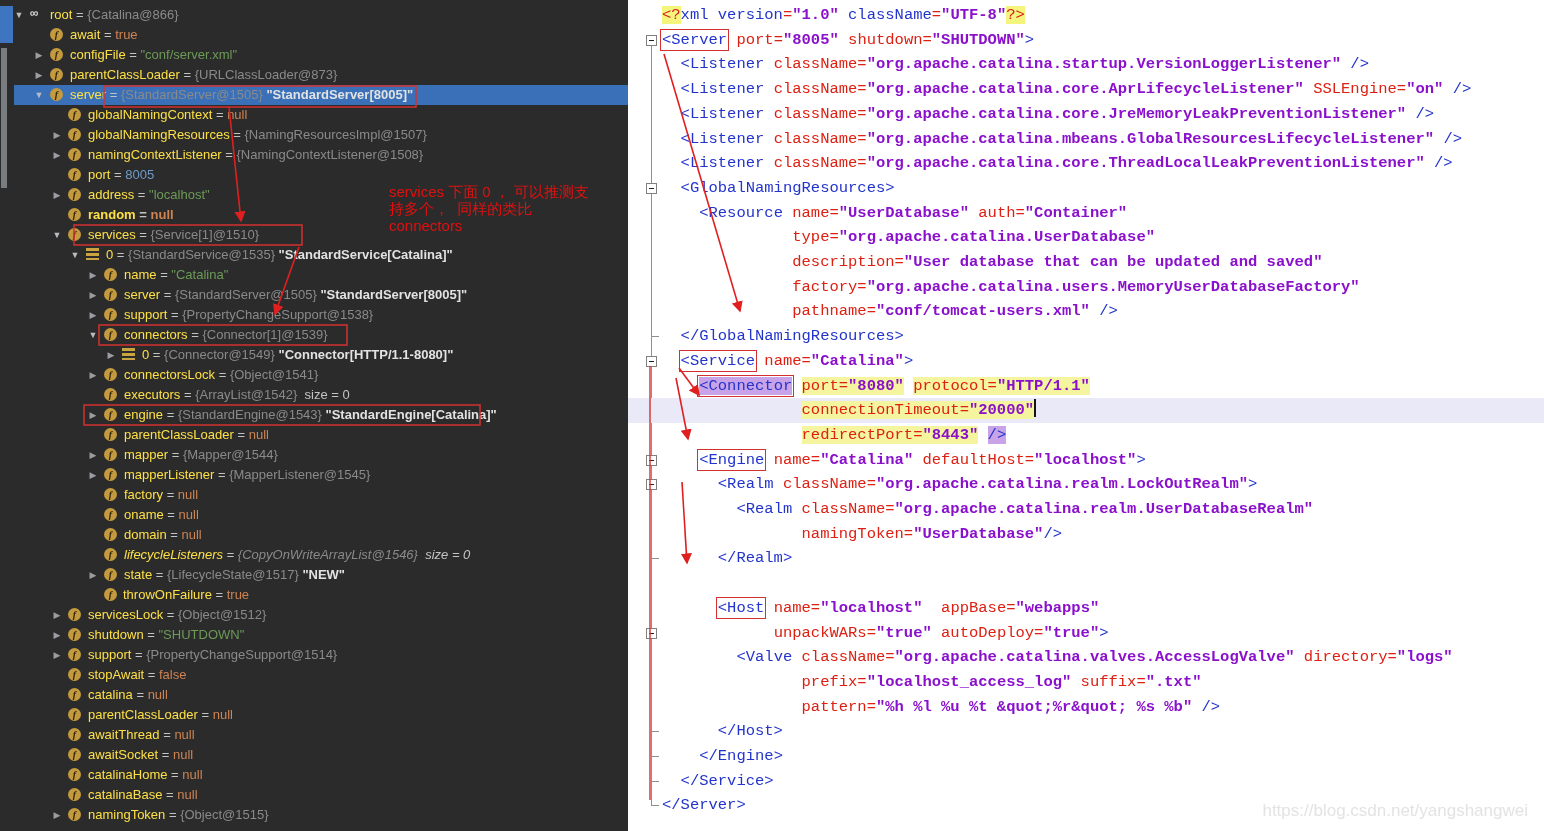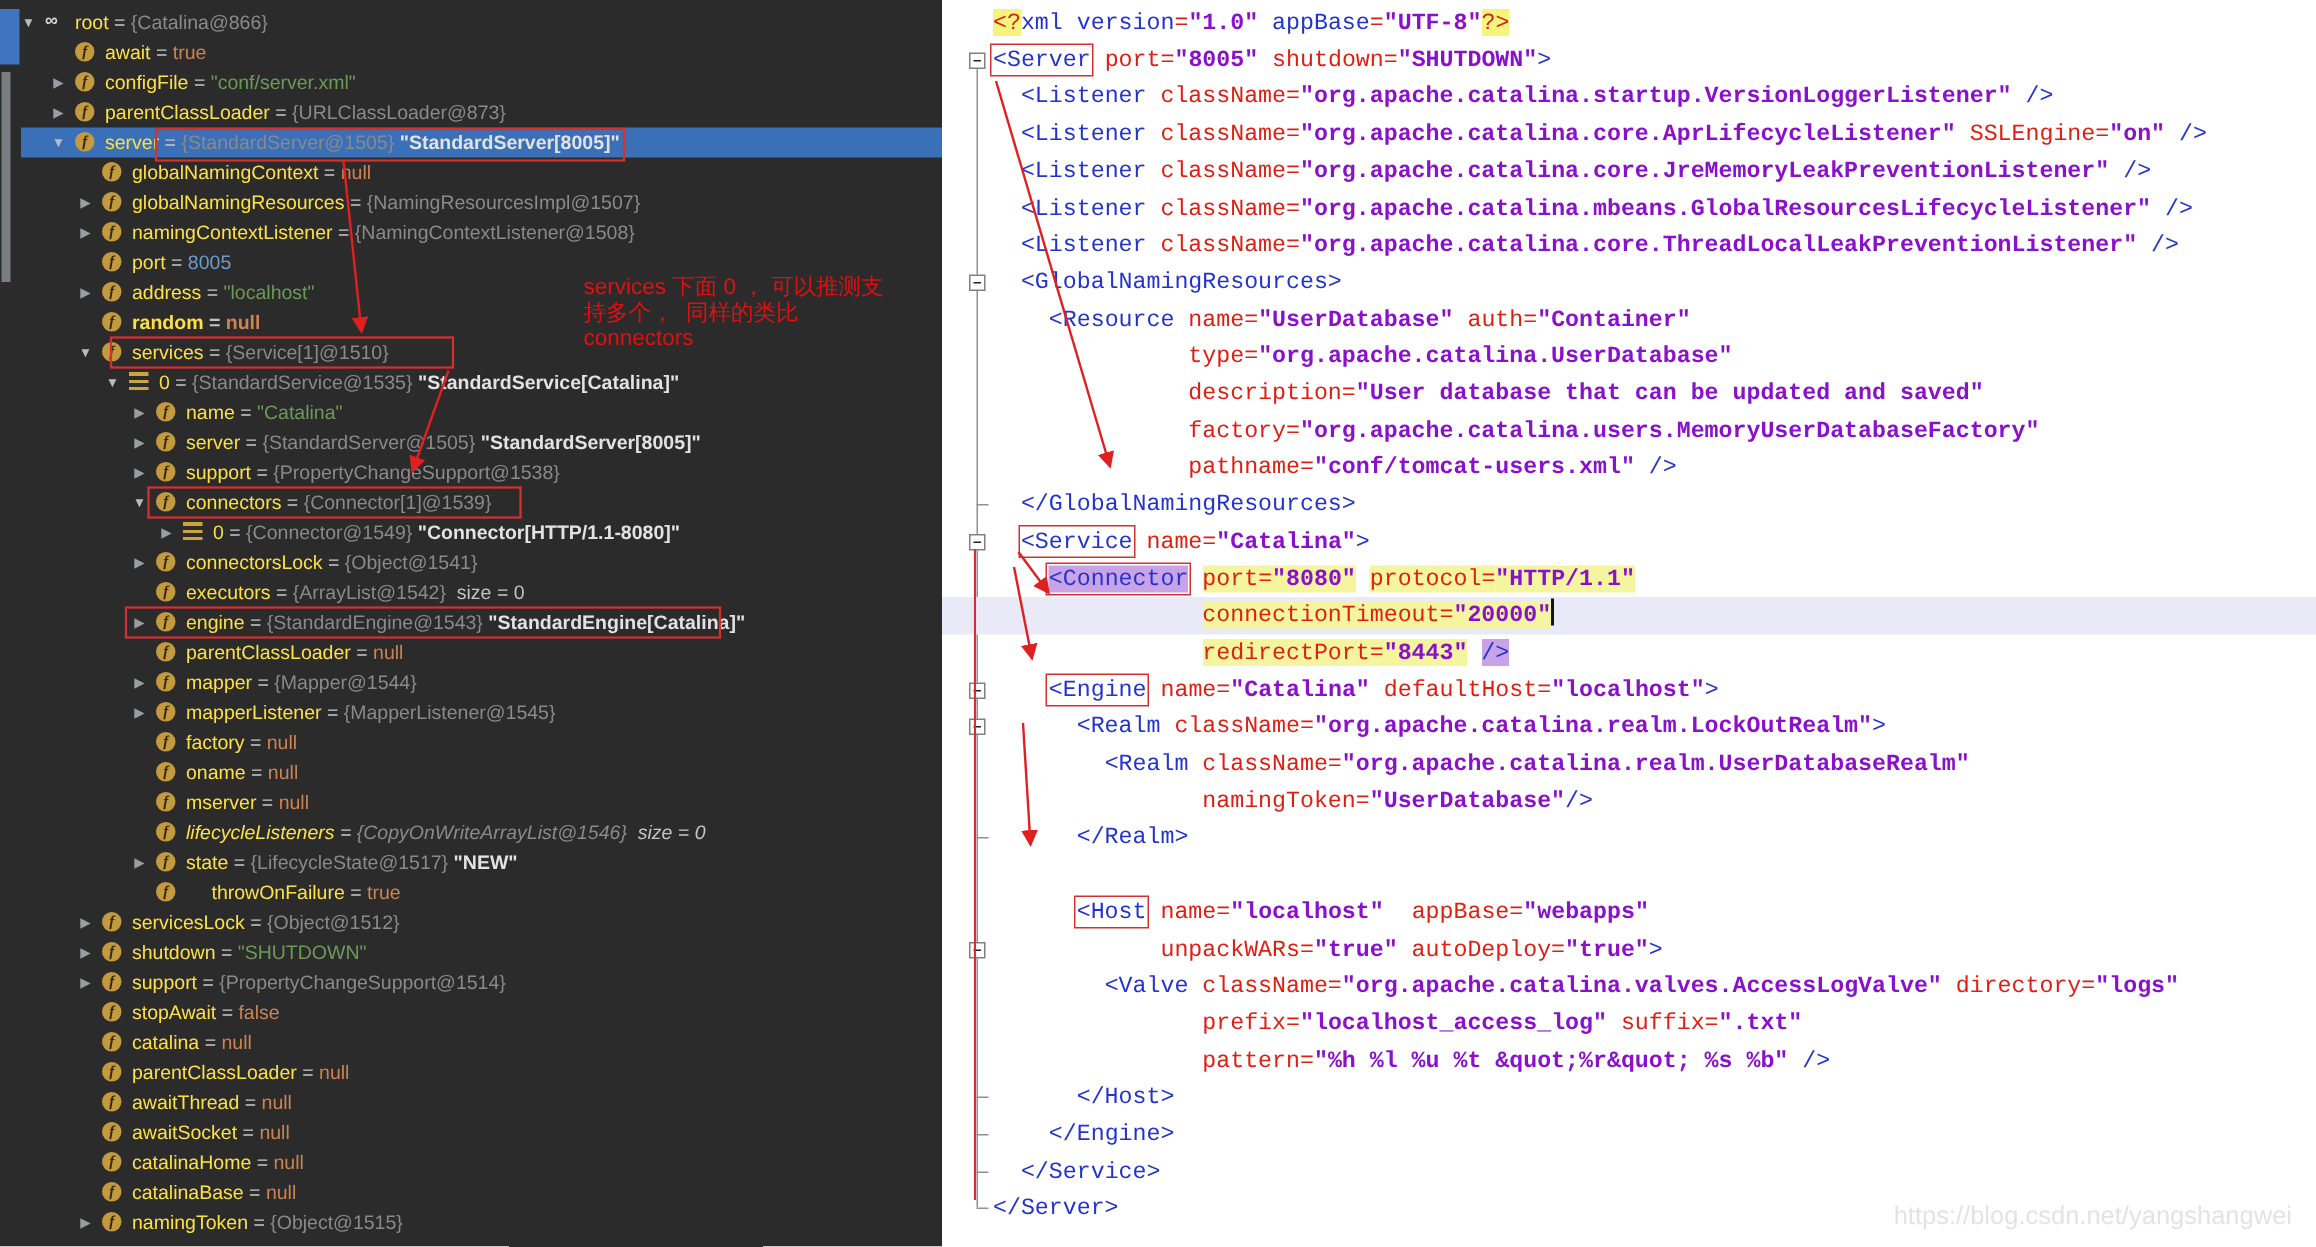"appBase" span.x-t { text: appBase -> className }
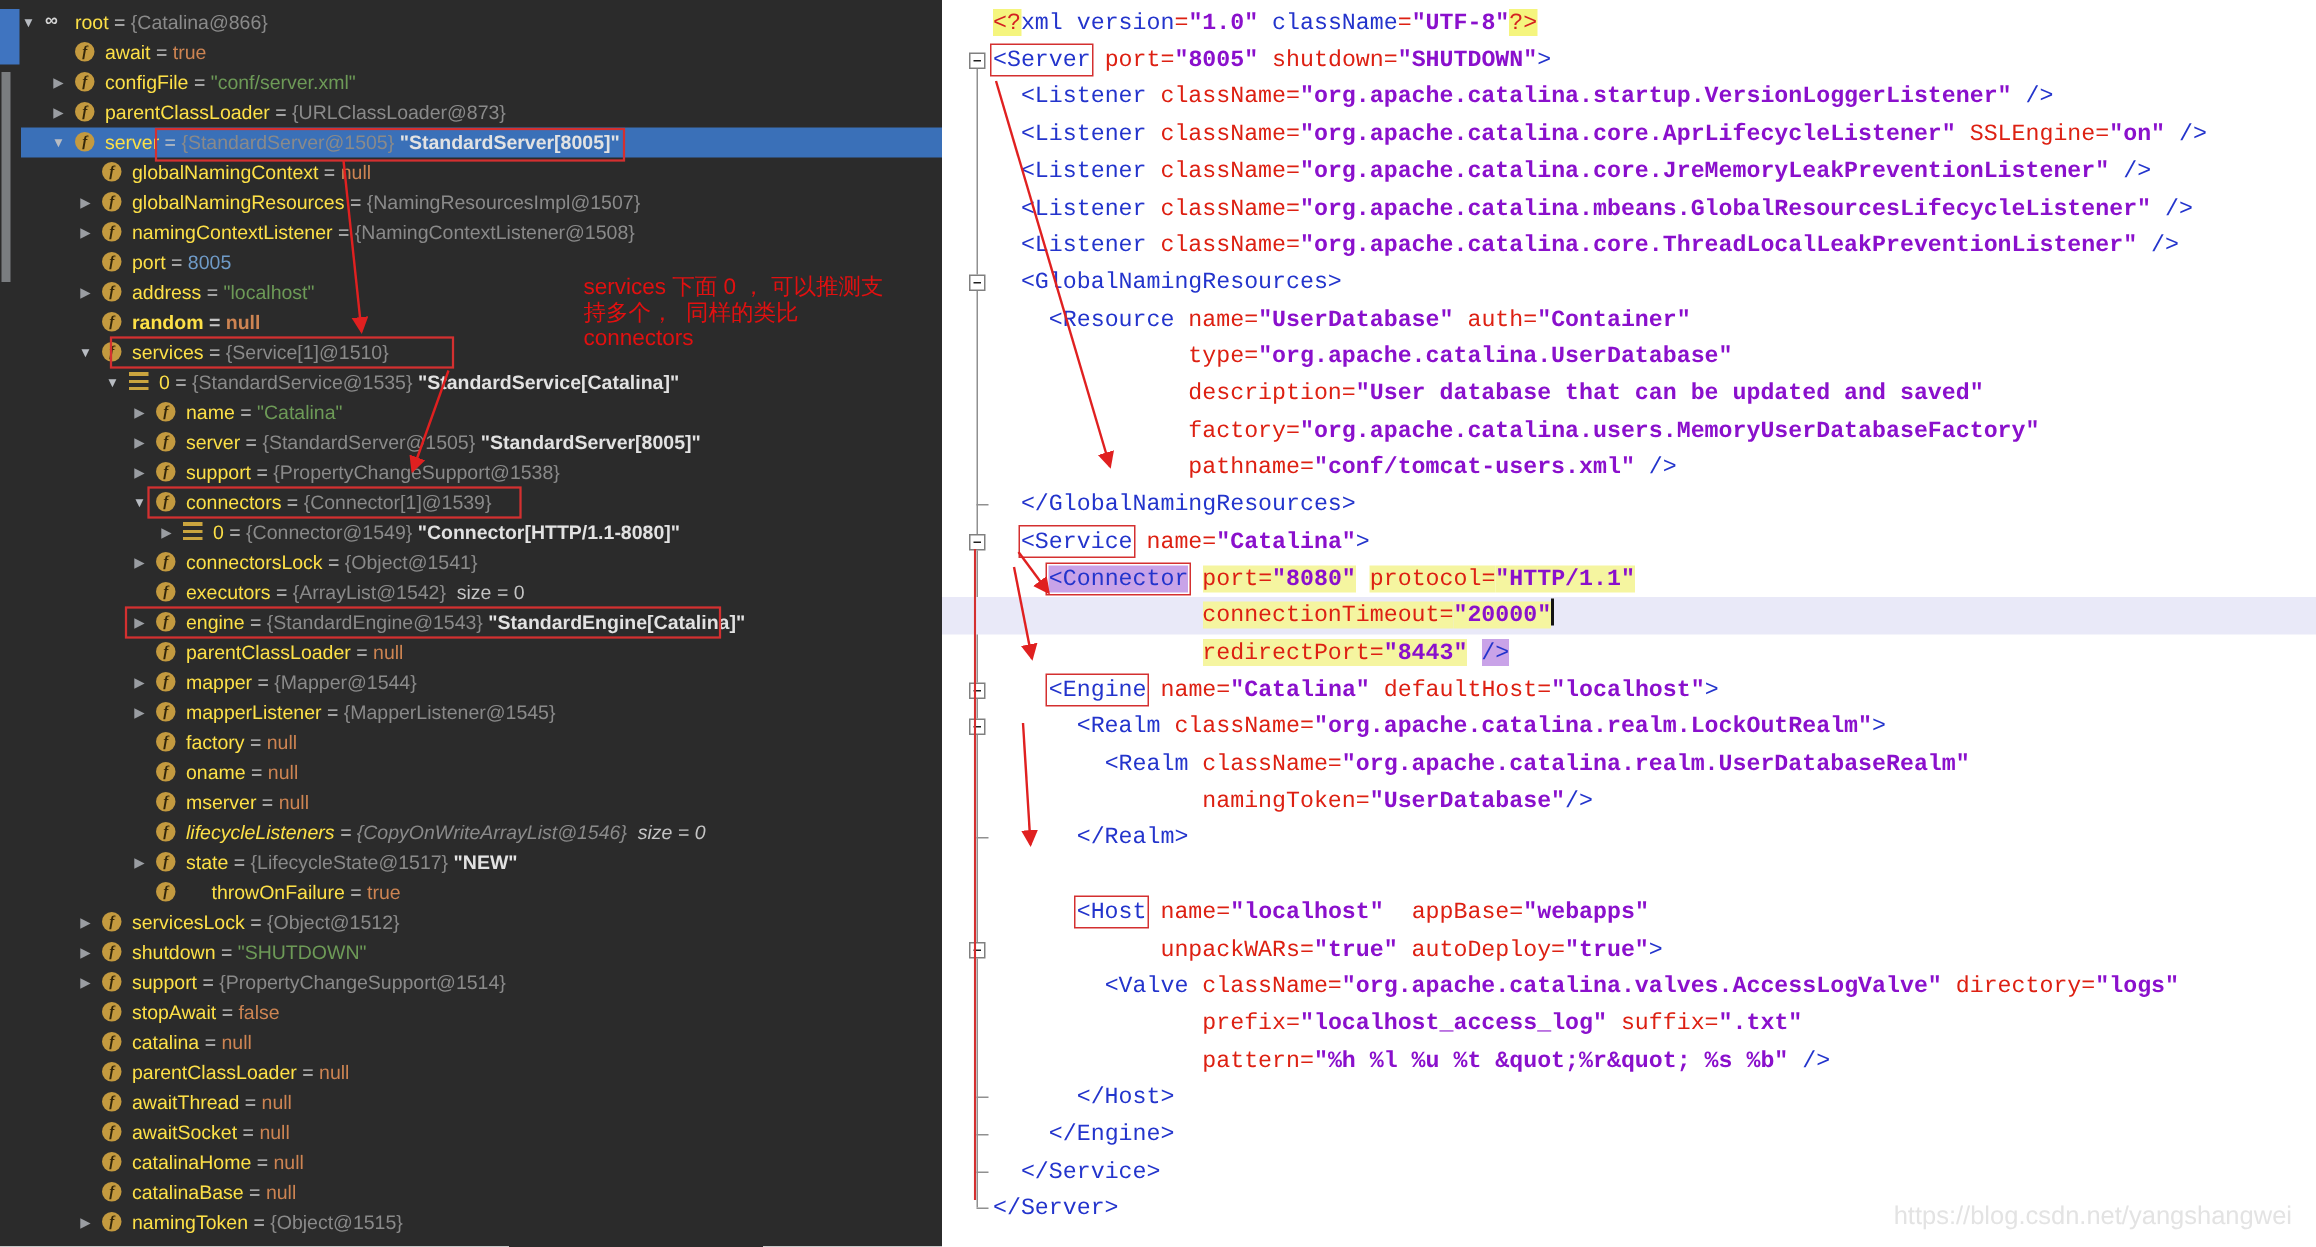"mserver" span.t-name { text: mserver -> domain }
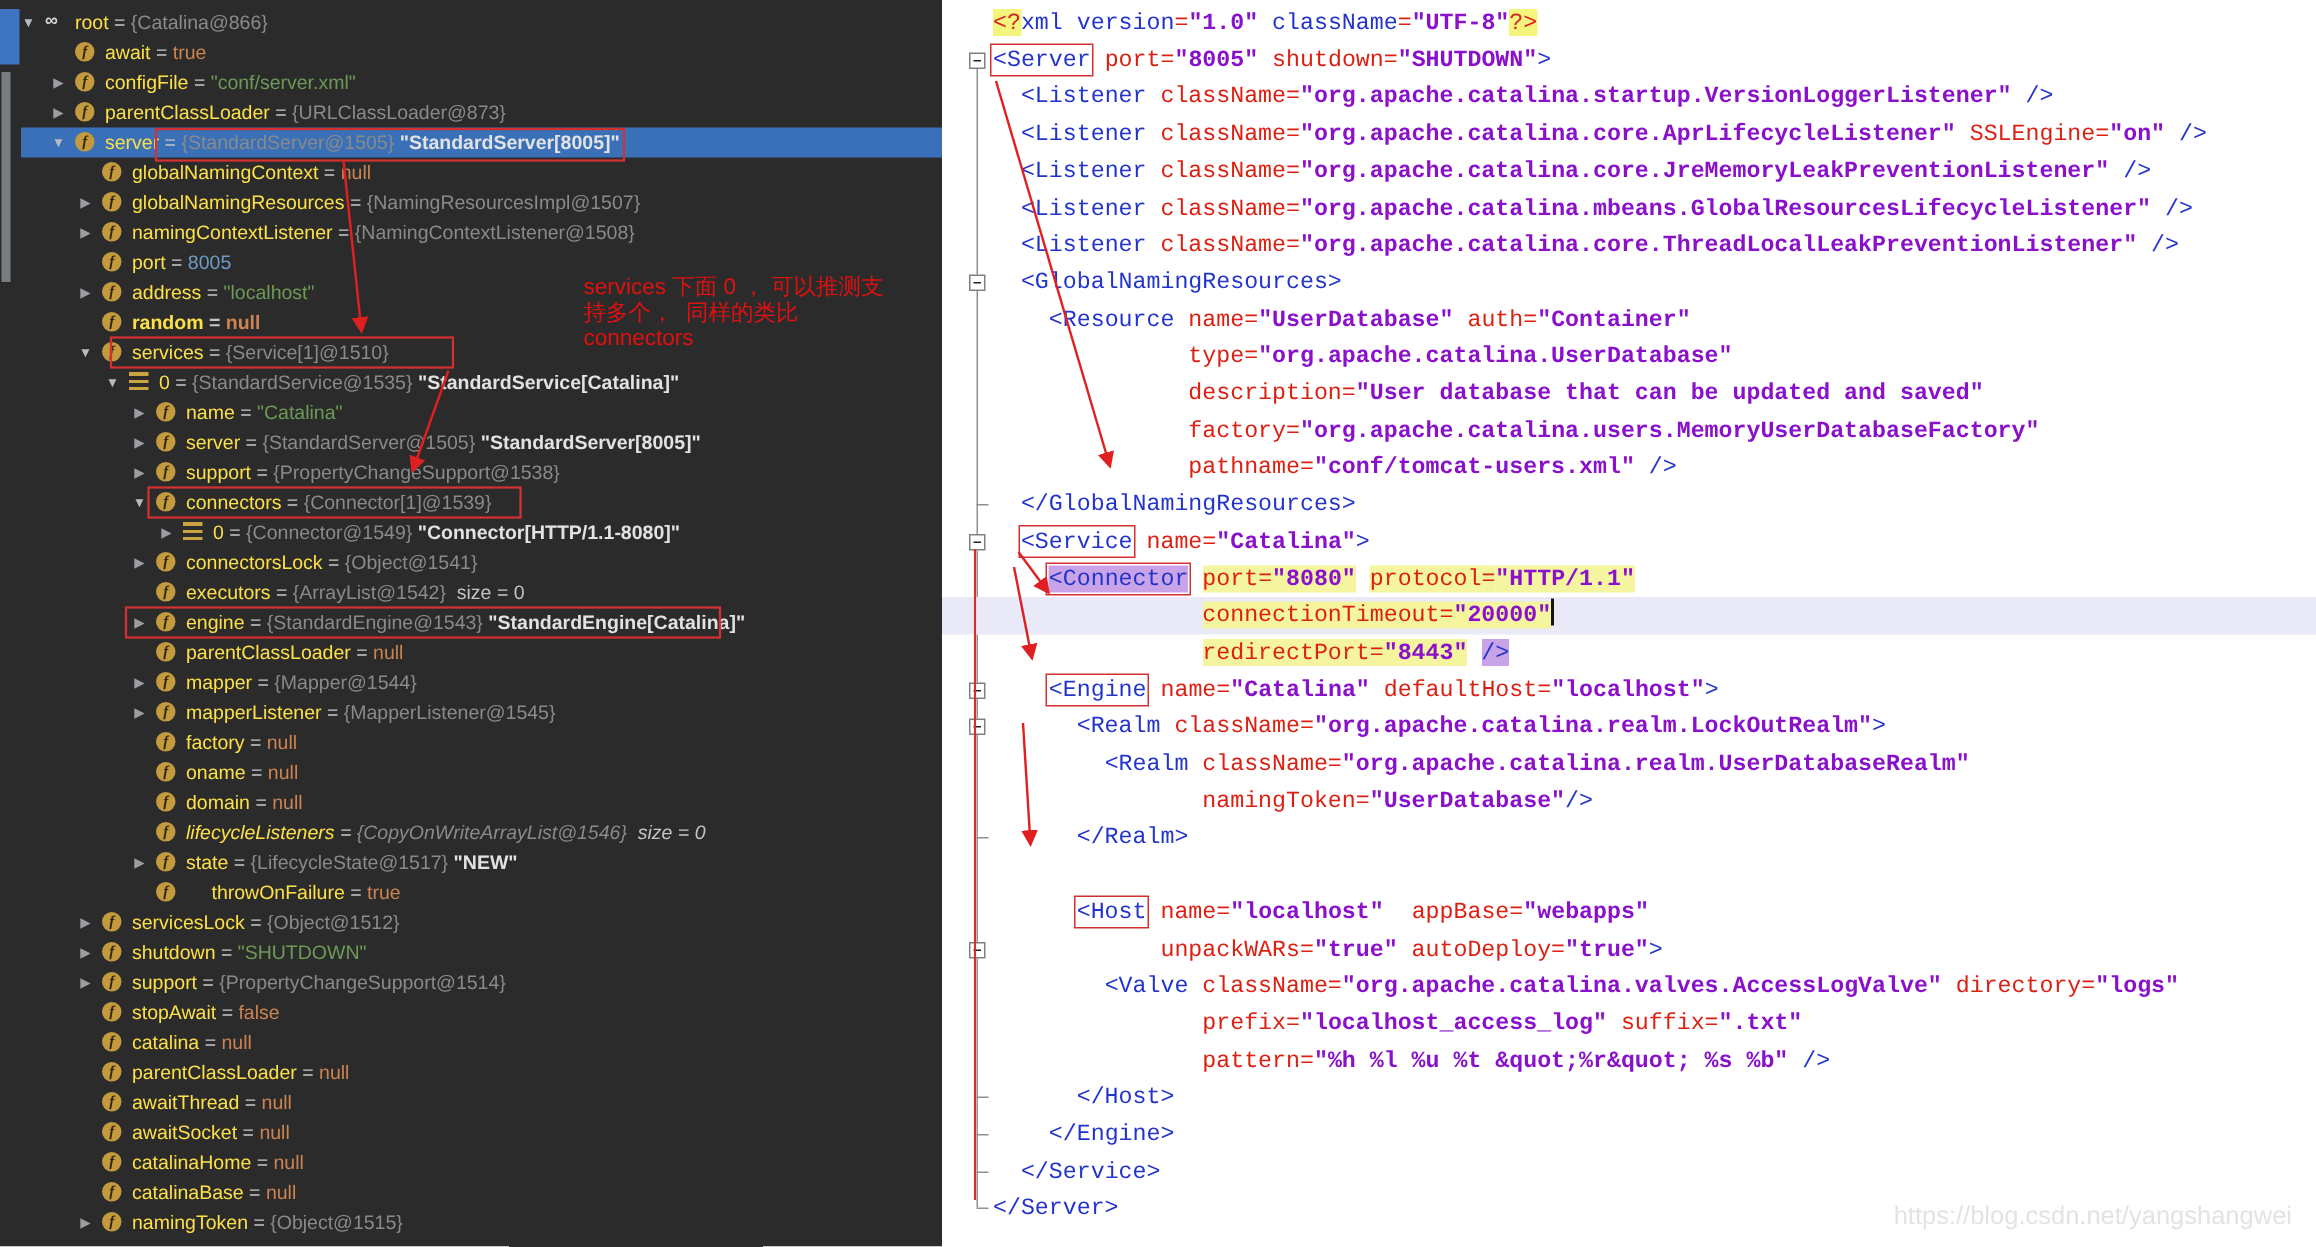"throwOnFailure = true" span.ttext { left: 127px -> 109px }
